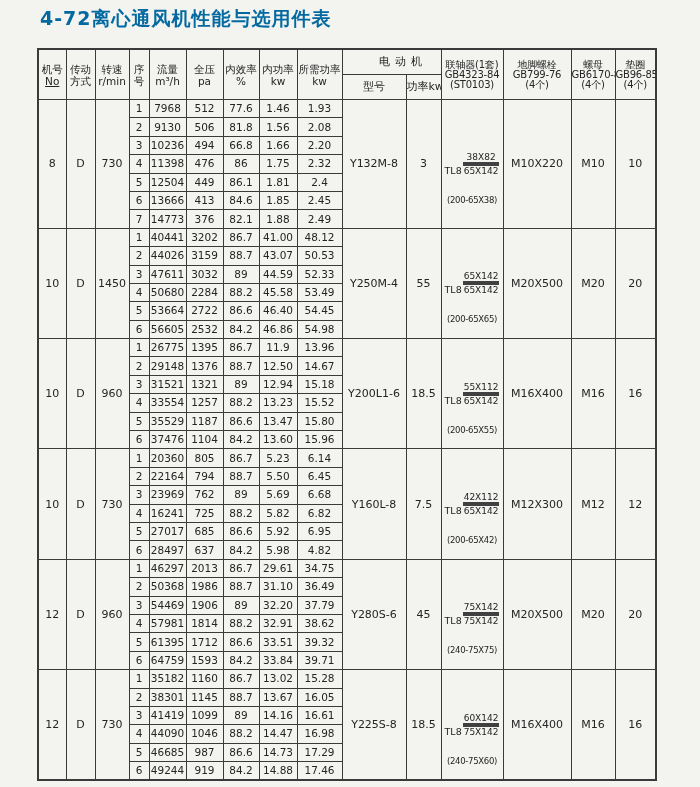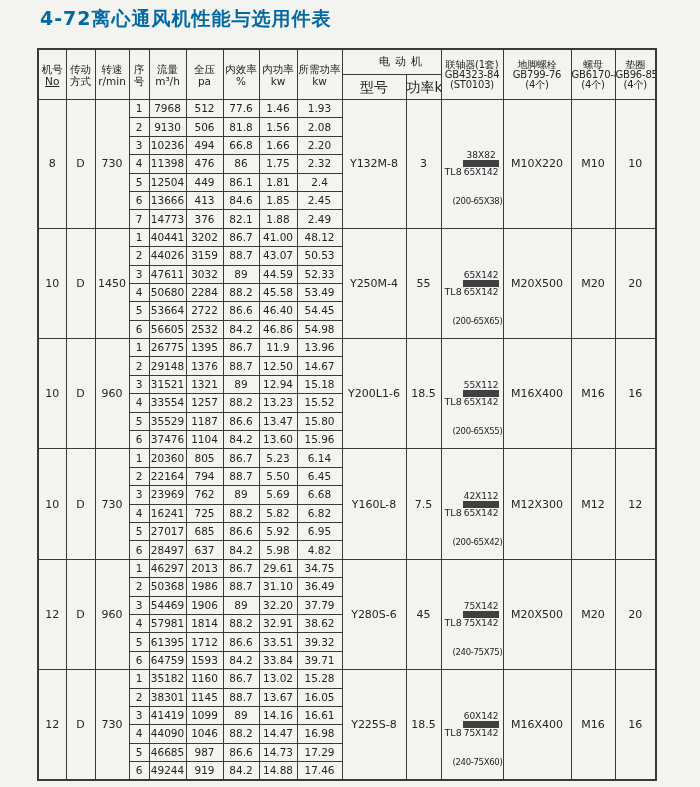"型号" thead .sub-th { font-size: 14px -> 11px }
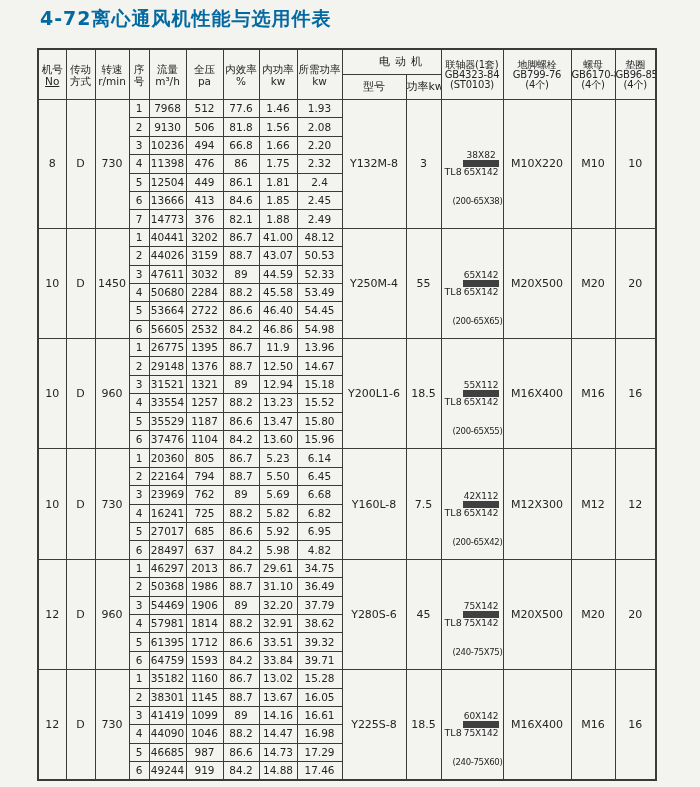"38X82" .frac-top { border-bottom: 7px solid #404040 -> 4px solid #404040 }
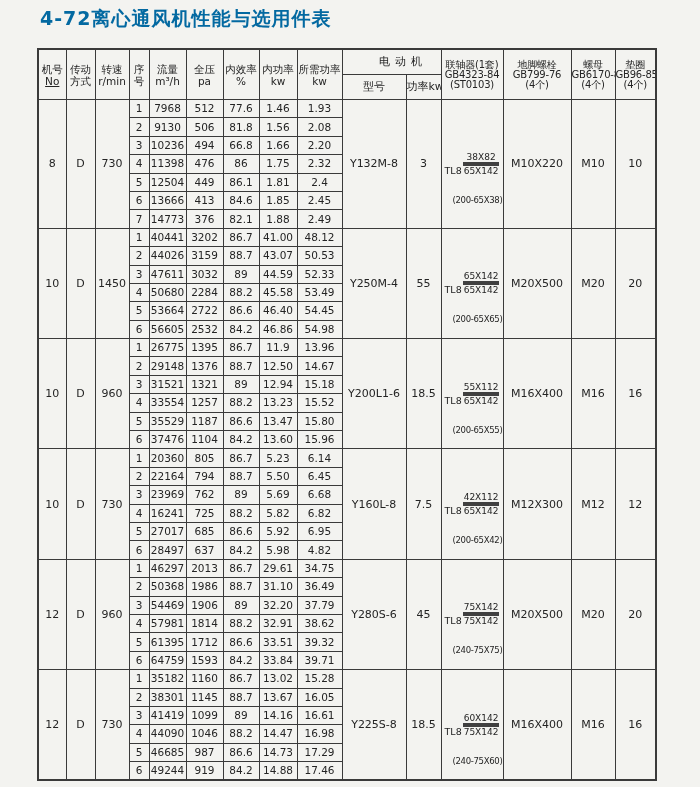"(200-65X38)" .coupling-note { text-align: right -> none }
